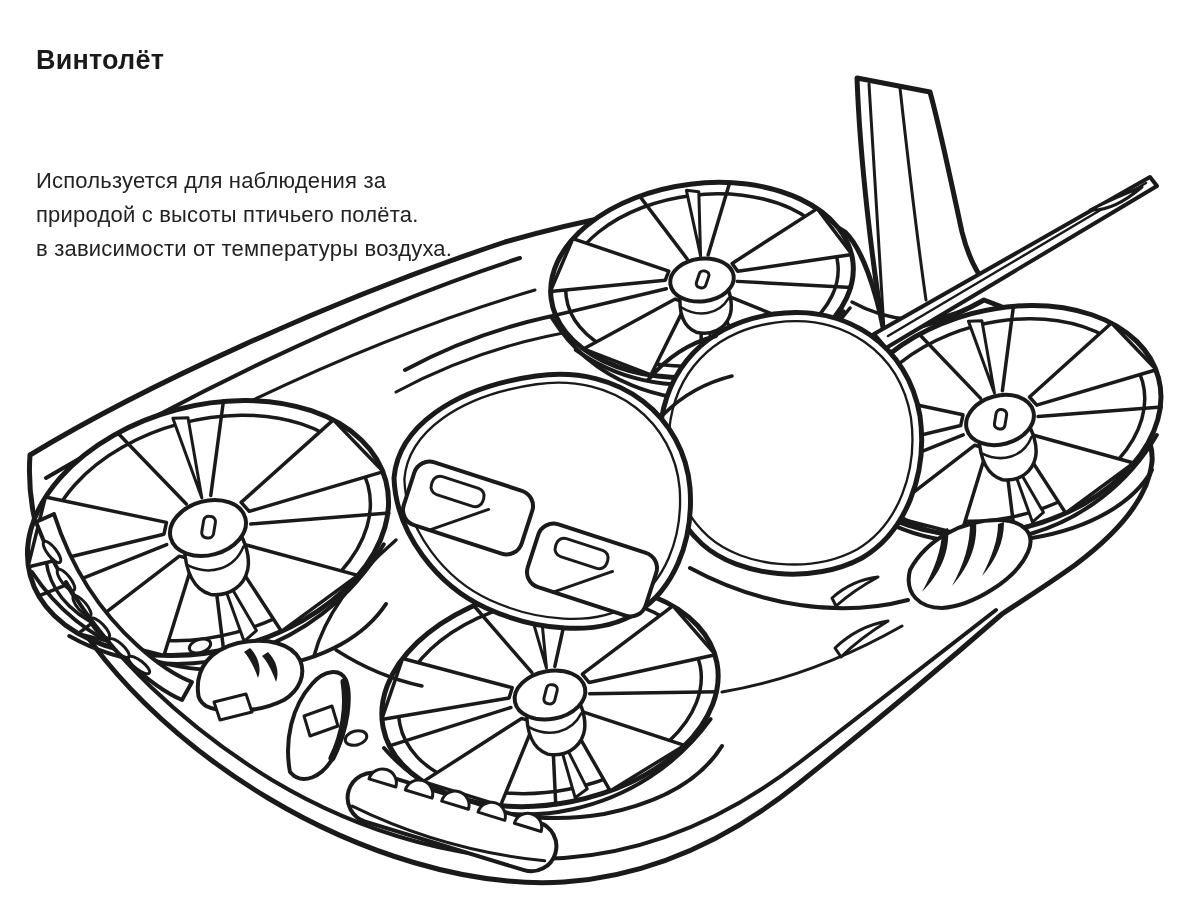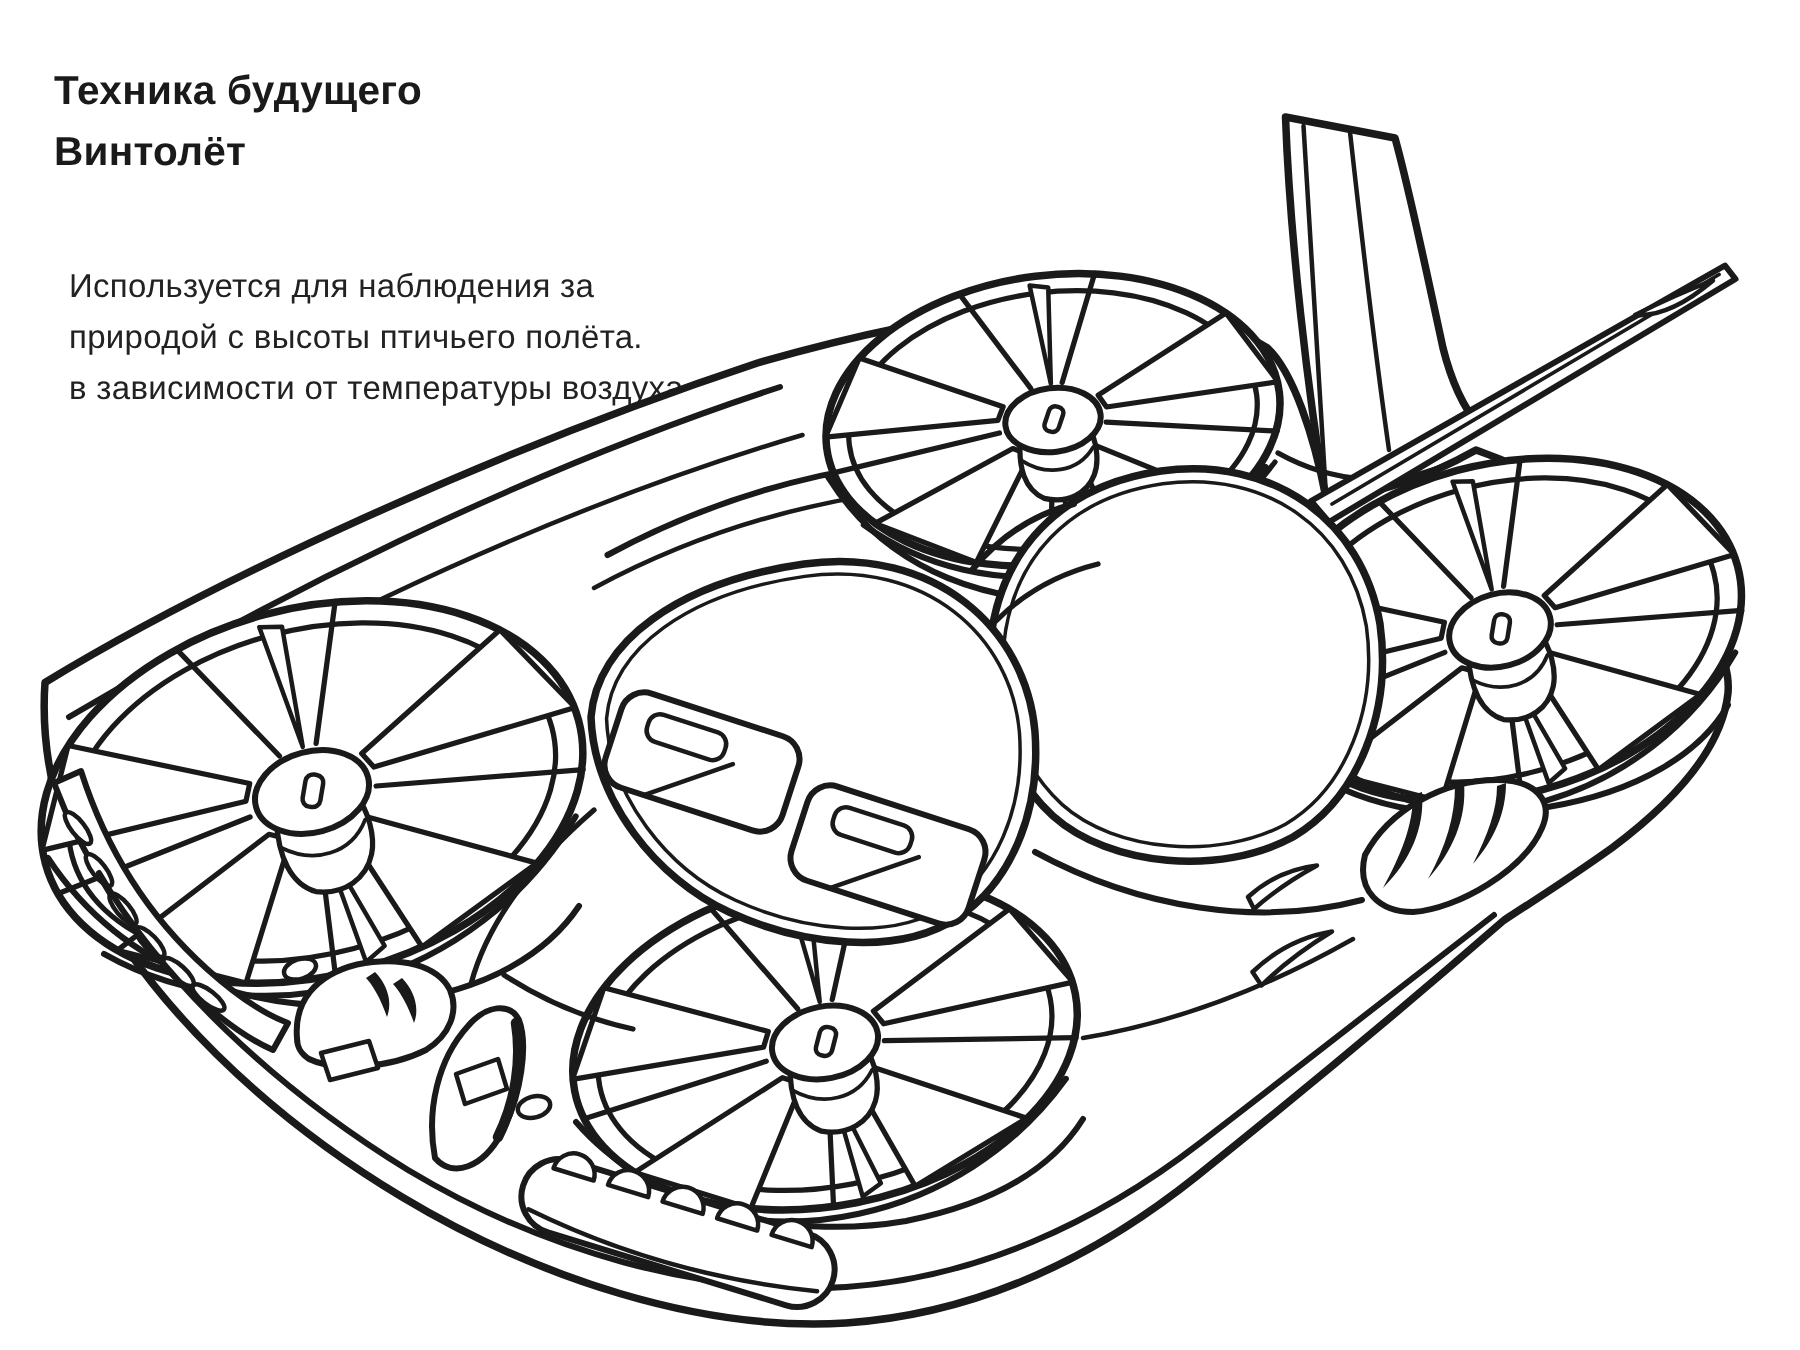"Техника будущего" span.tl { html: <span>Техника будущего</span> -> none }
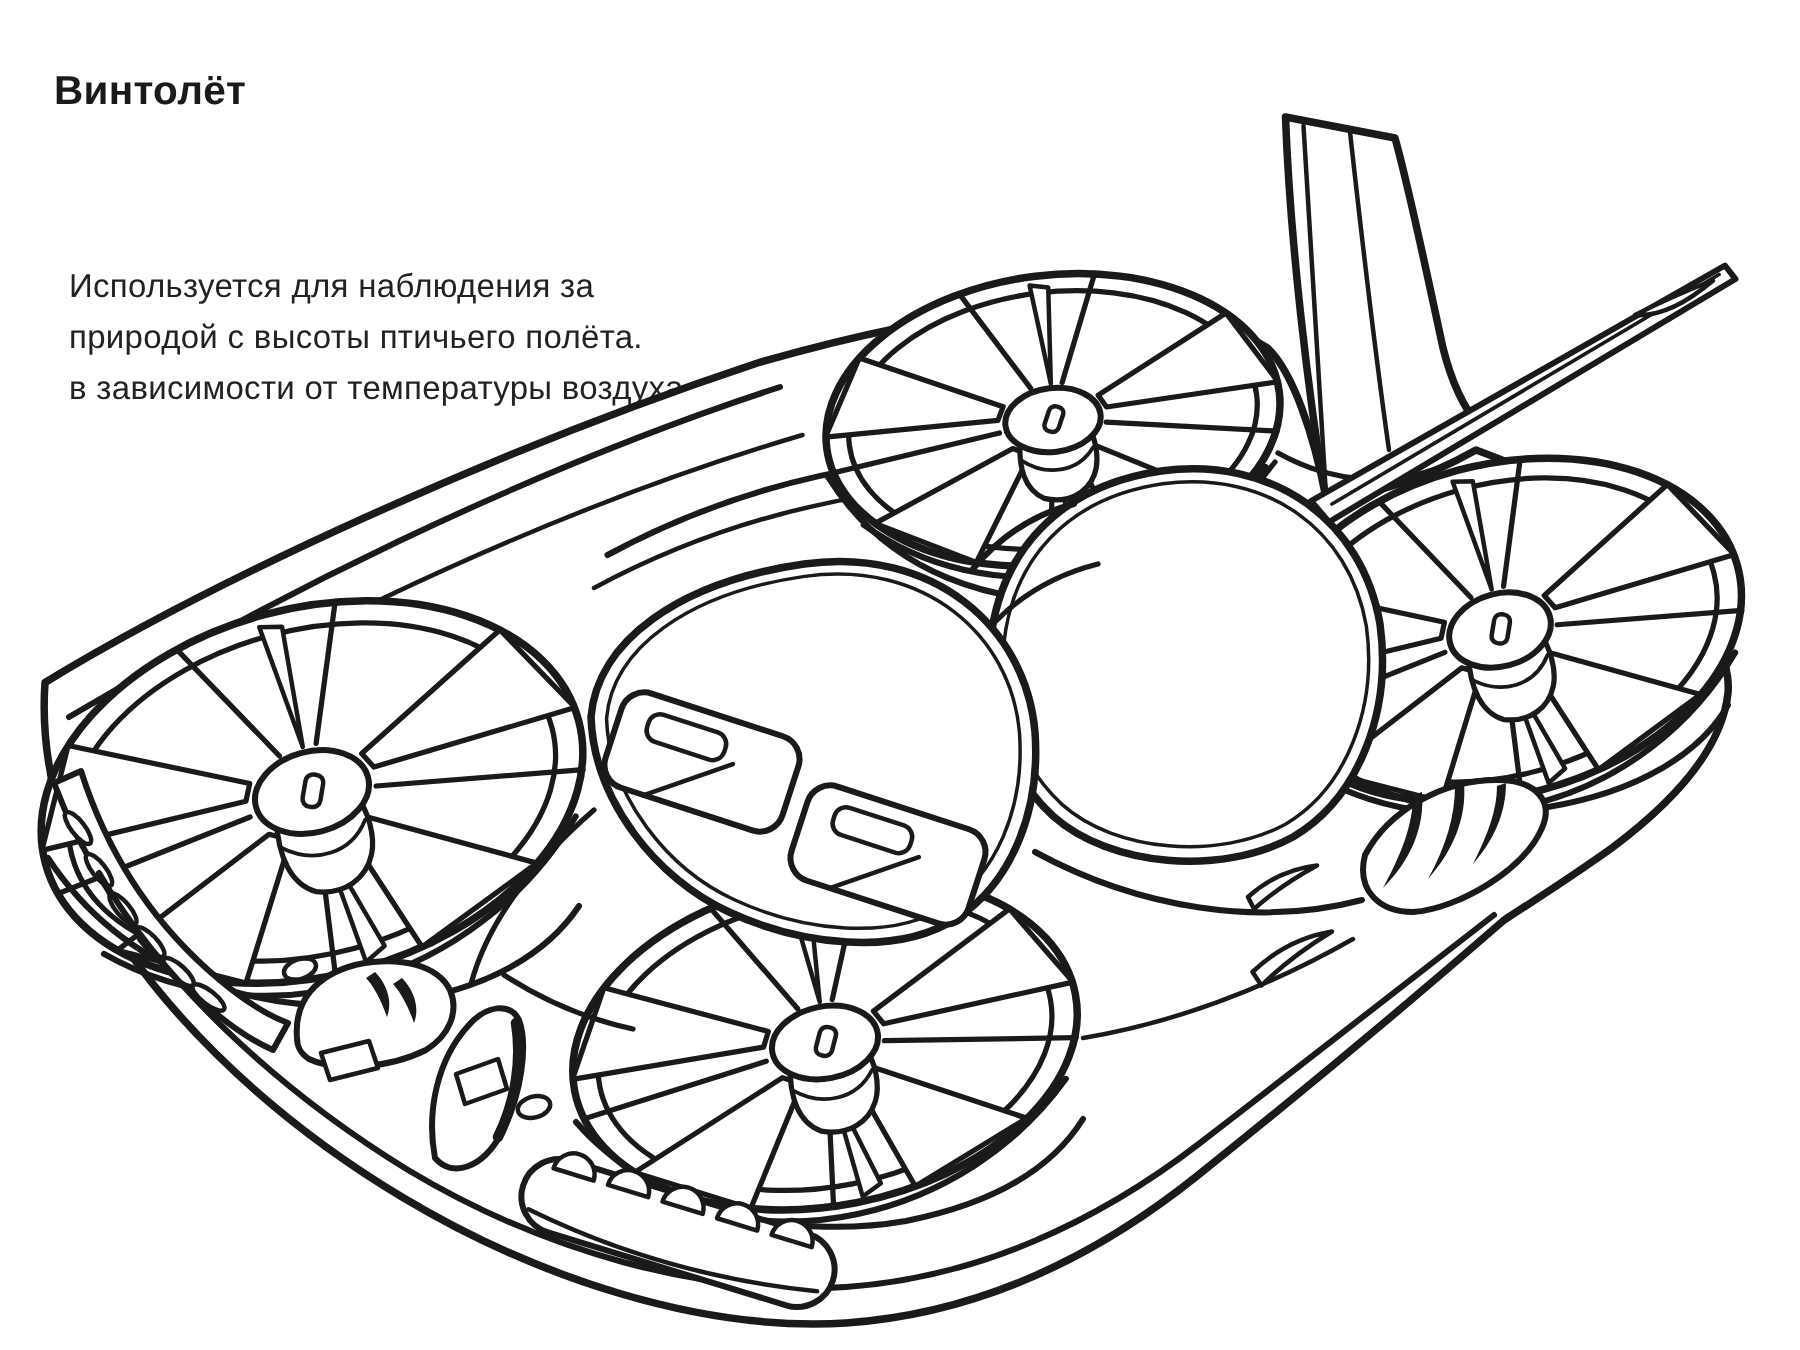"Используется для наблюдения за" p.desc-block { margin: 10px -> 0 }
